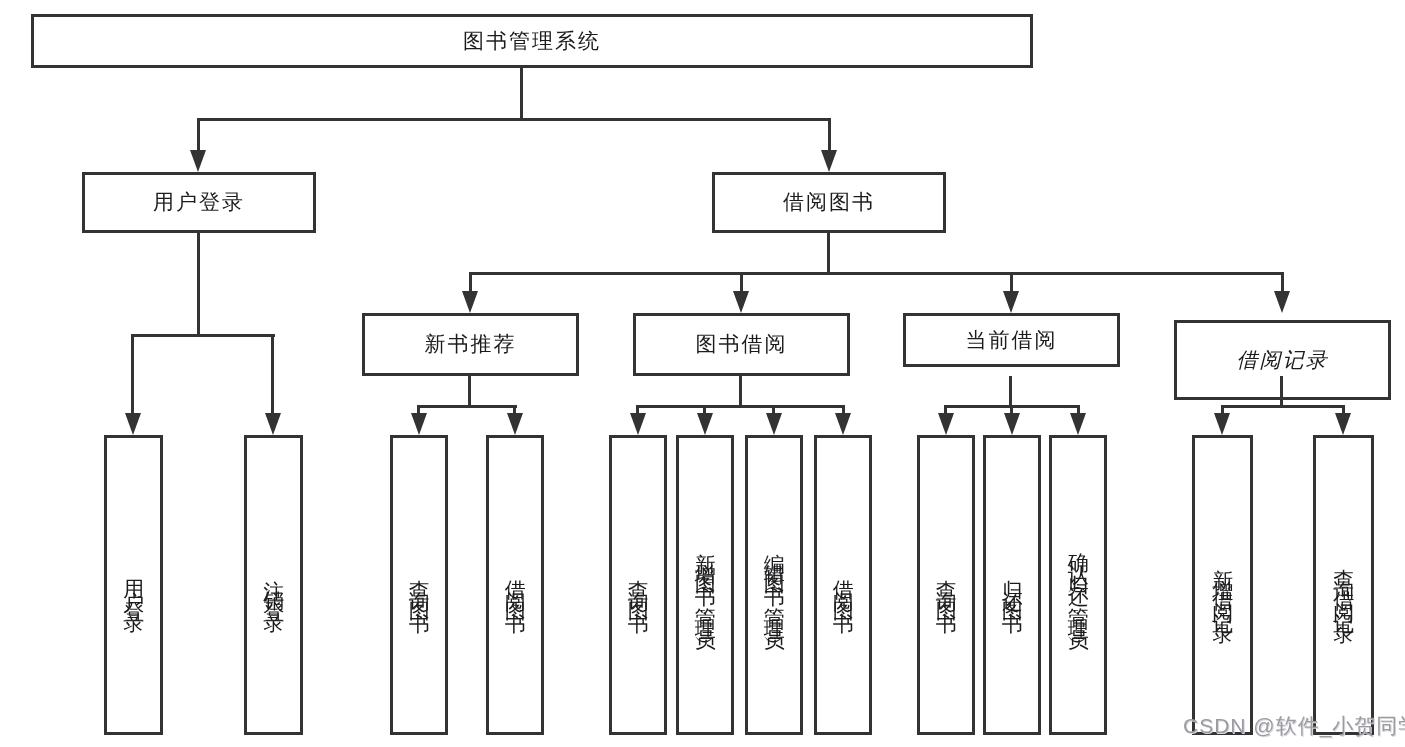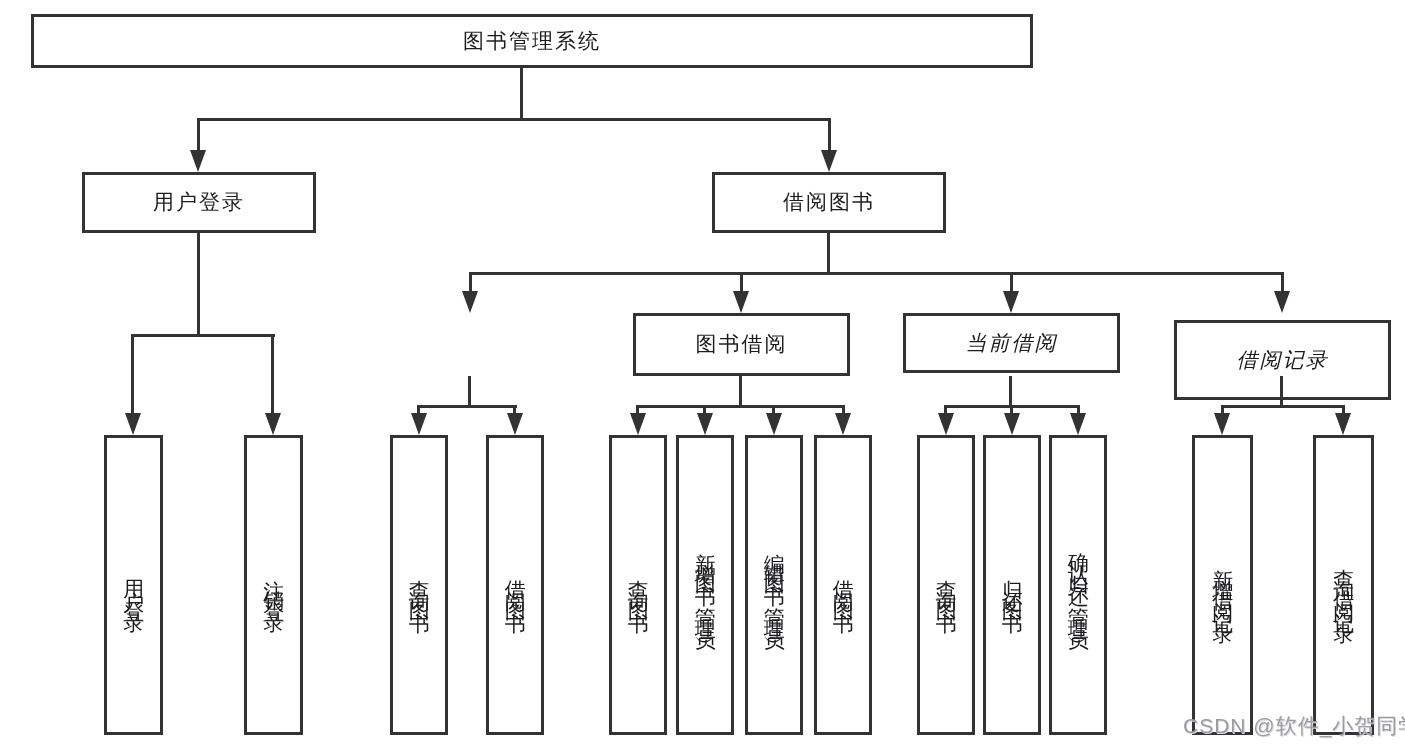"新书推荐" div.box { html: none -> <div>新书推荐</div> }
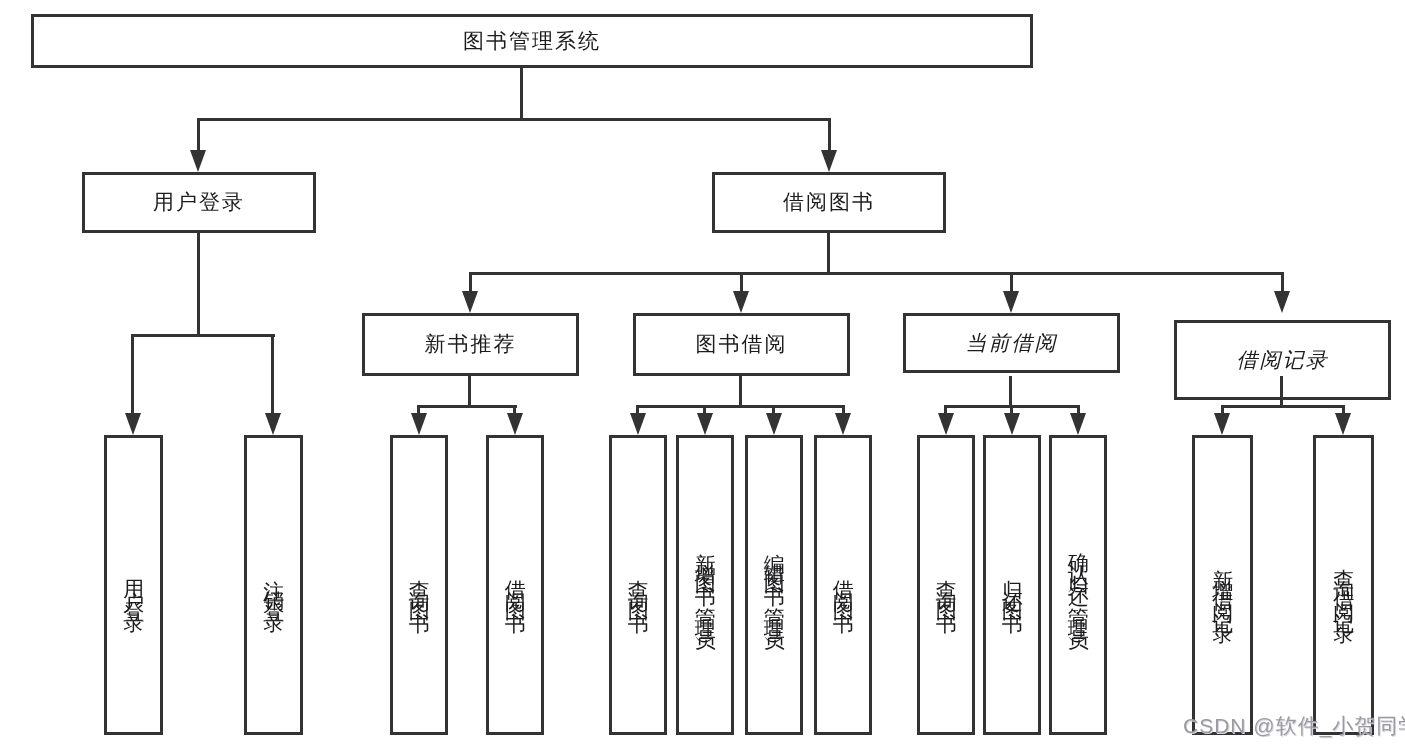"当前借阅" div.box { font-style: italic -> none; height: 60px -> 54px }
